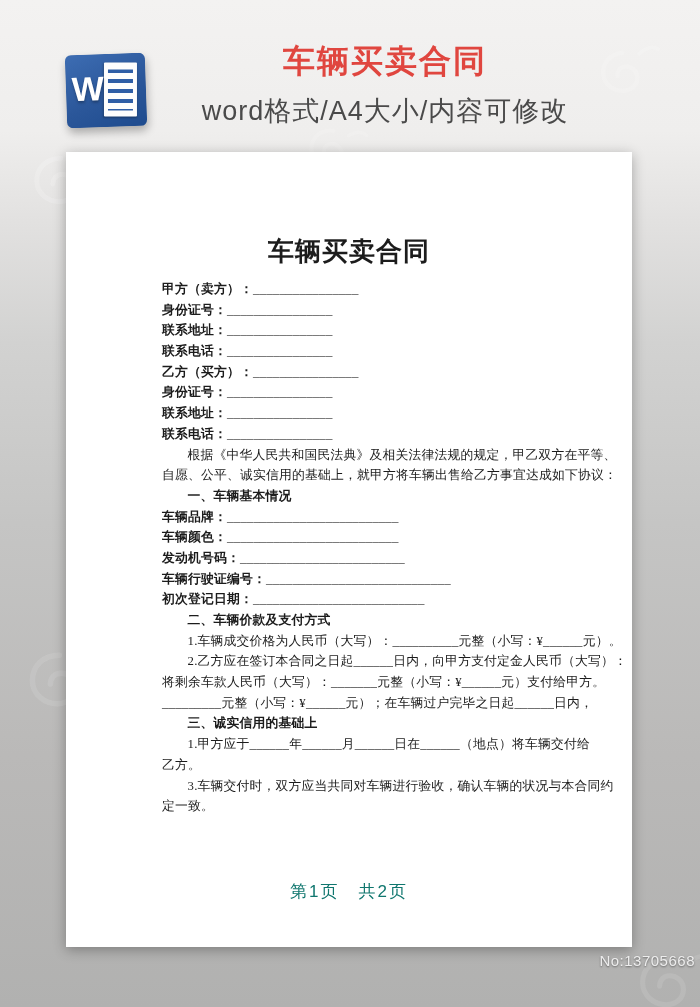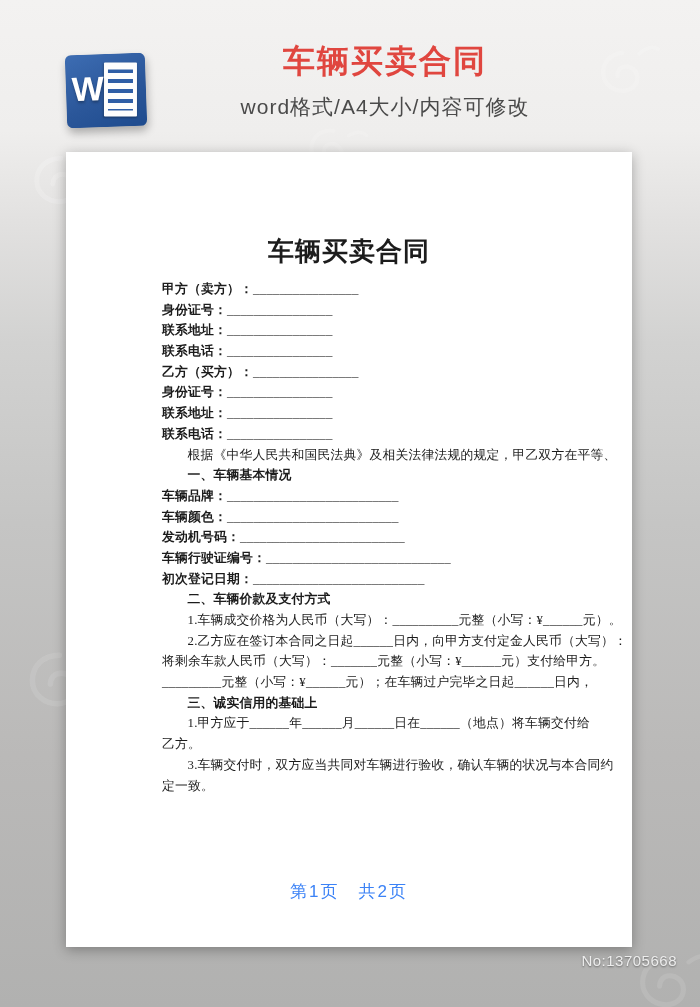"word格式/A4大小/内容可修改" .header-subtitle { font-size: 21px -> 27px }
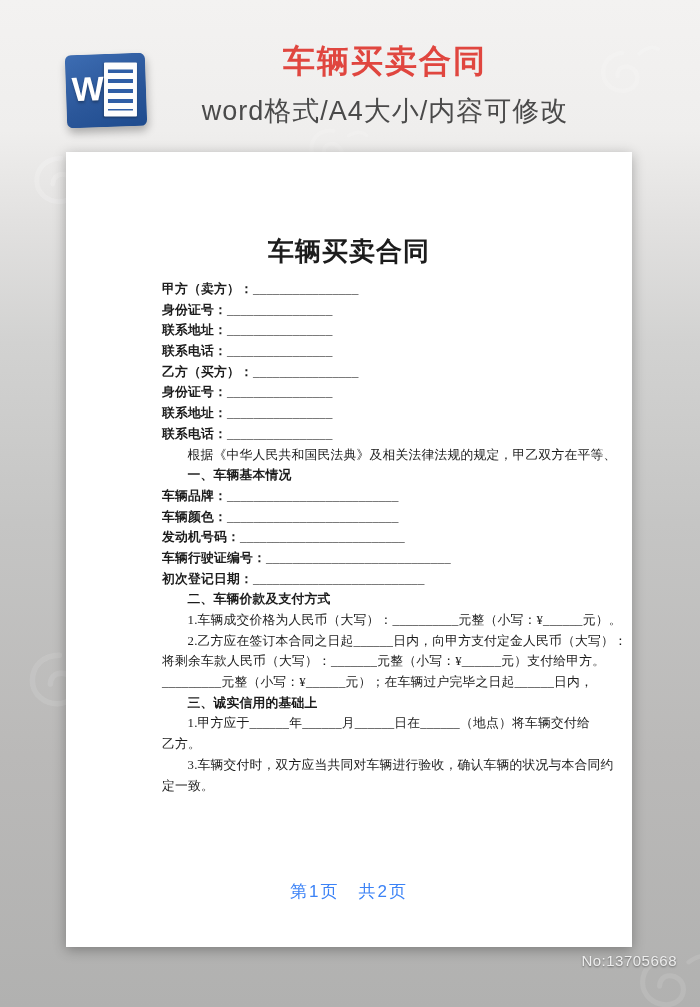"自愿、公平、诚实信用的基础上，就甲方将车辆出售给乙方事宜达成如下协议：" div.line { html: none -> <div>自愿、公平、诚实信用的基础上，就甲方将车辆出售给乙方事宜达成如下协议：</div> }
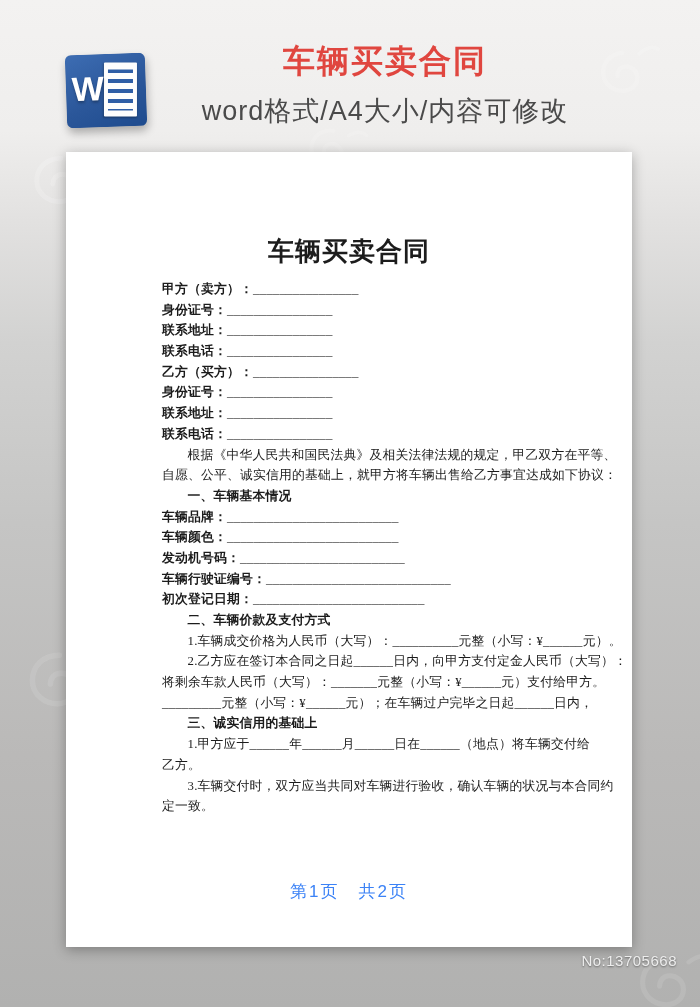"第1页 共2页" .page-num { color: #3b82f6 -> #0f766e }
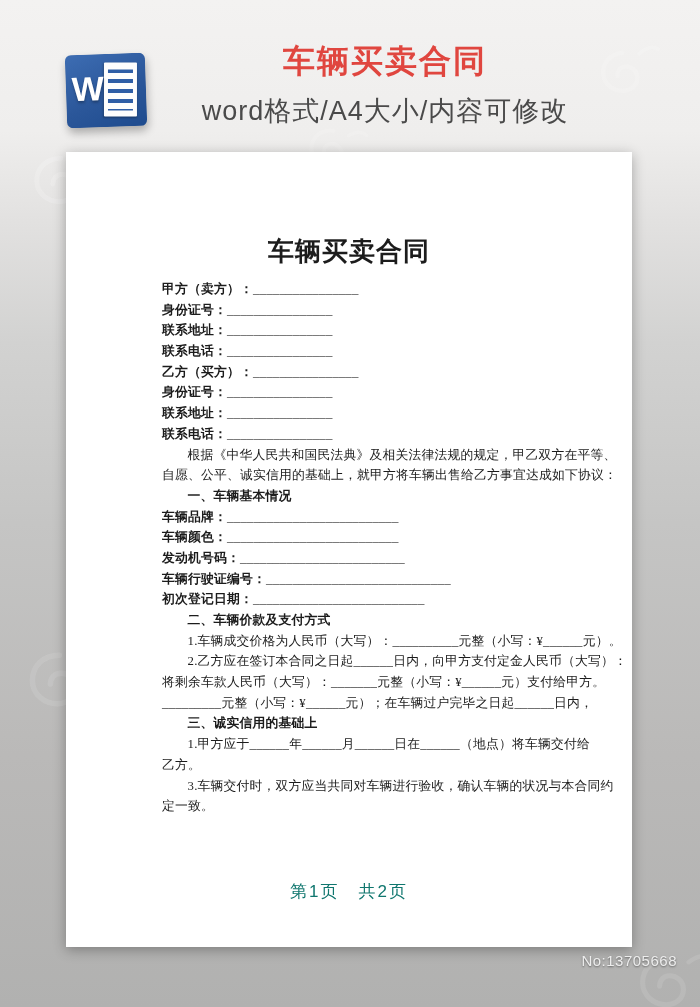"No:13705668" .asset-no { right: 23px -> 5px }
